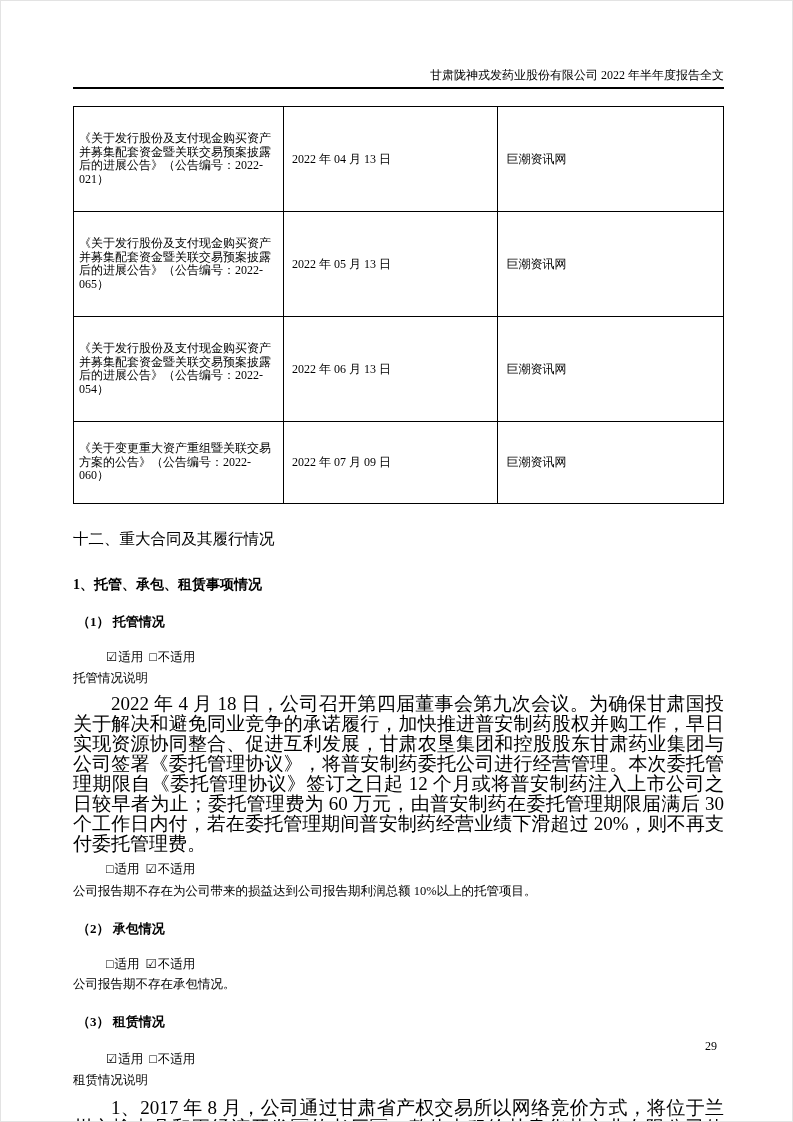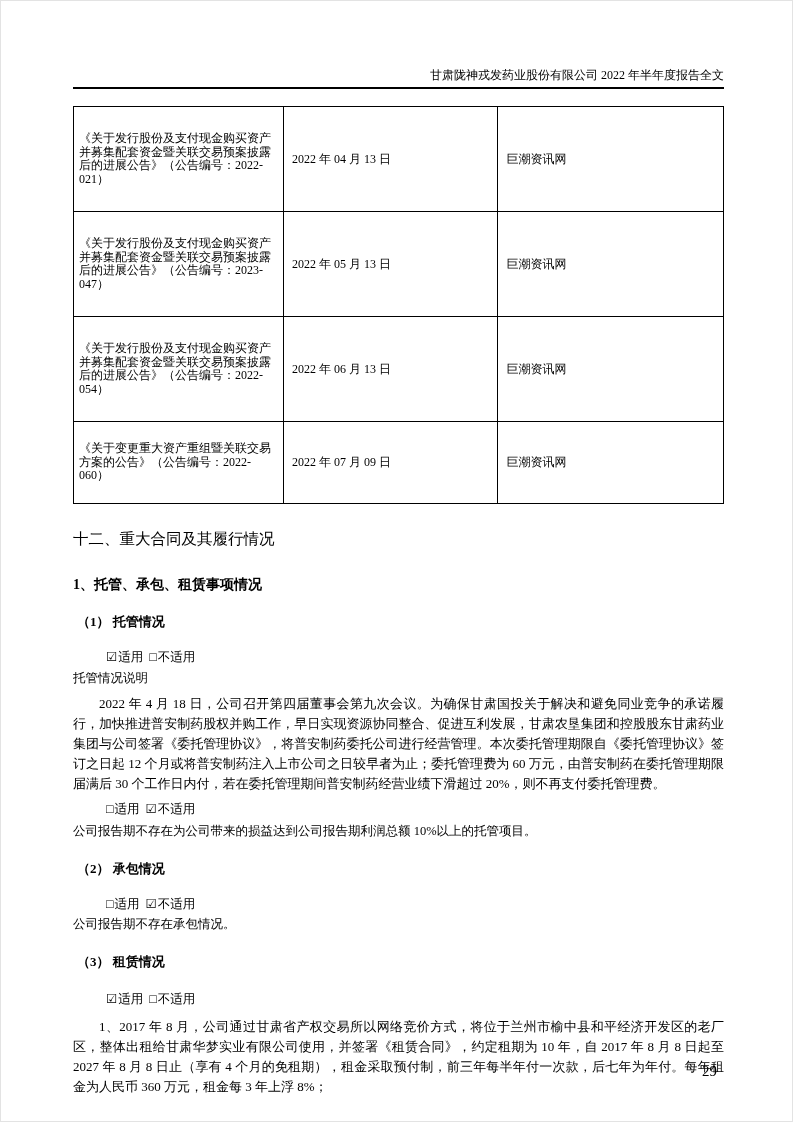"《关于发行股份及支付现金购买资产并募集配套资金暨关联交易预案披露后的进展公告》（公告编号：2023-047）" td.c-title { text: 2023-047 -> 2022-065 }
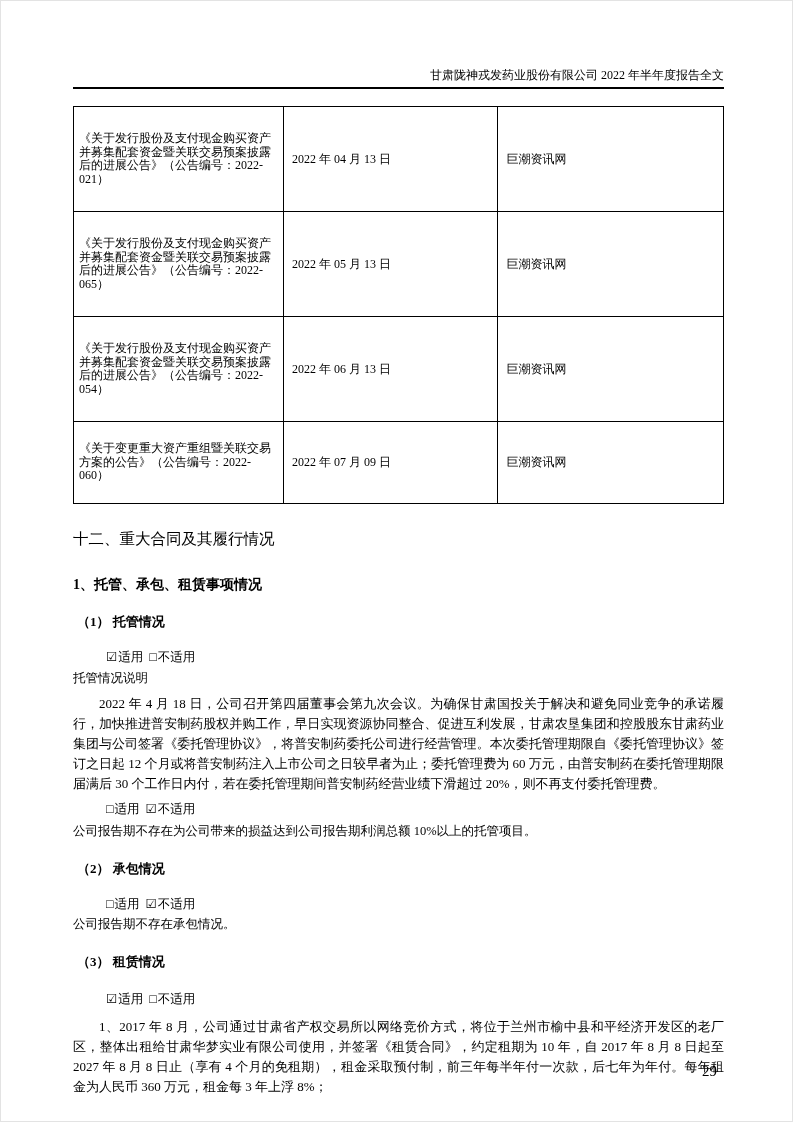"2022 年 4 月 18" .para { font-size: 13px -> 19px }
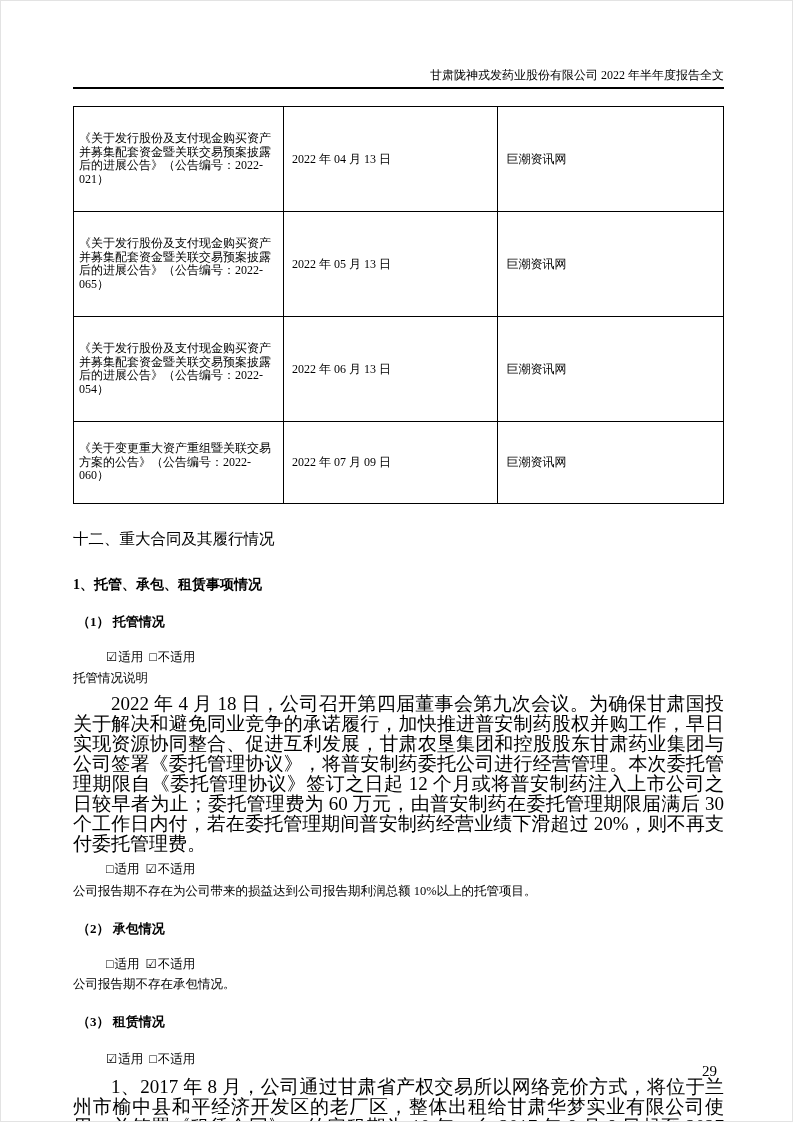"29" .page-number { font-size: 15px -> 12px; top: 1062px -> 1038px }
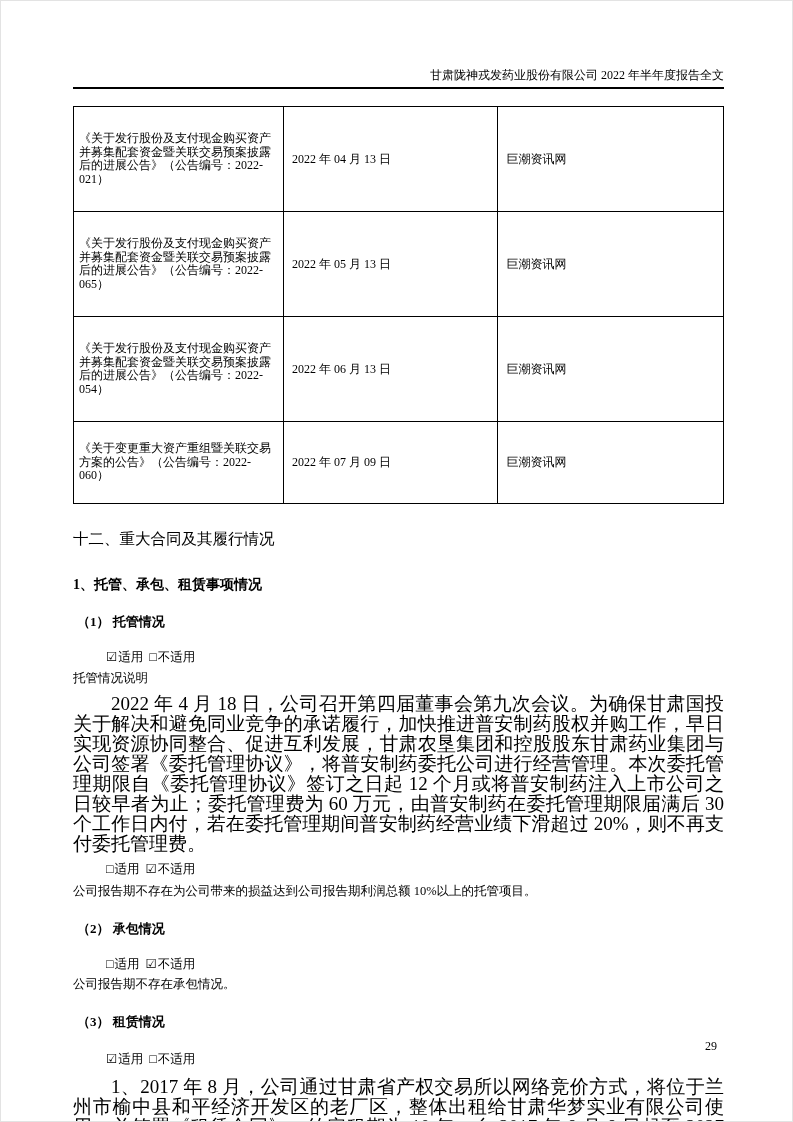"租赁情况说明" div.note-label { html: none -> <div>租赁情况说明</div> }
